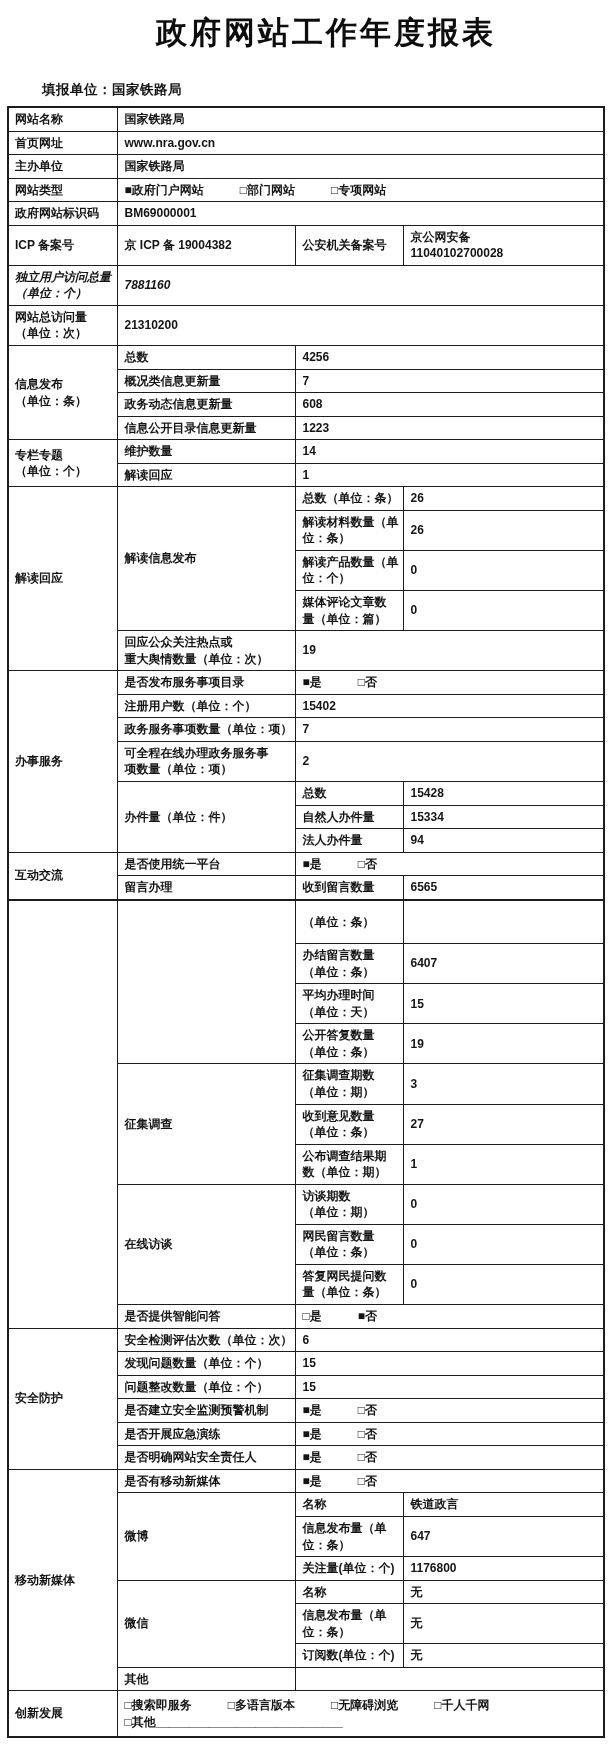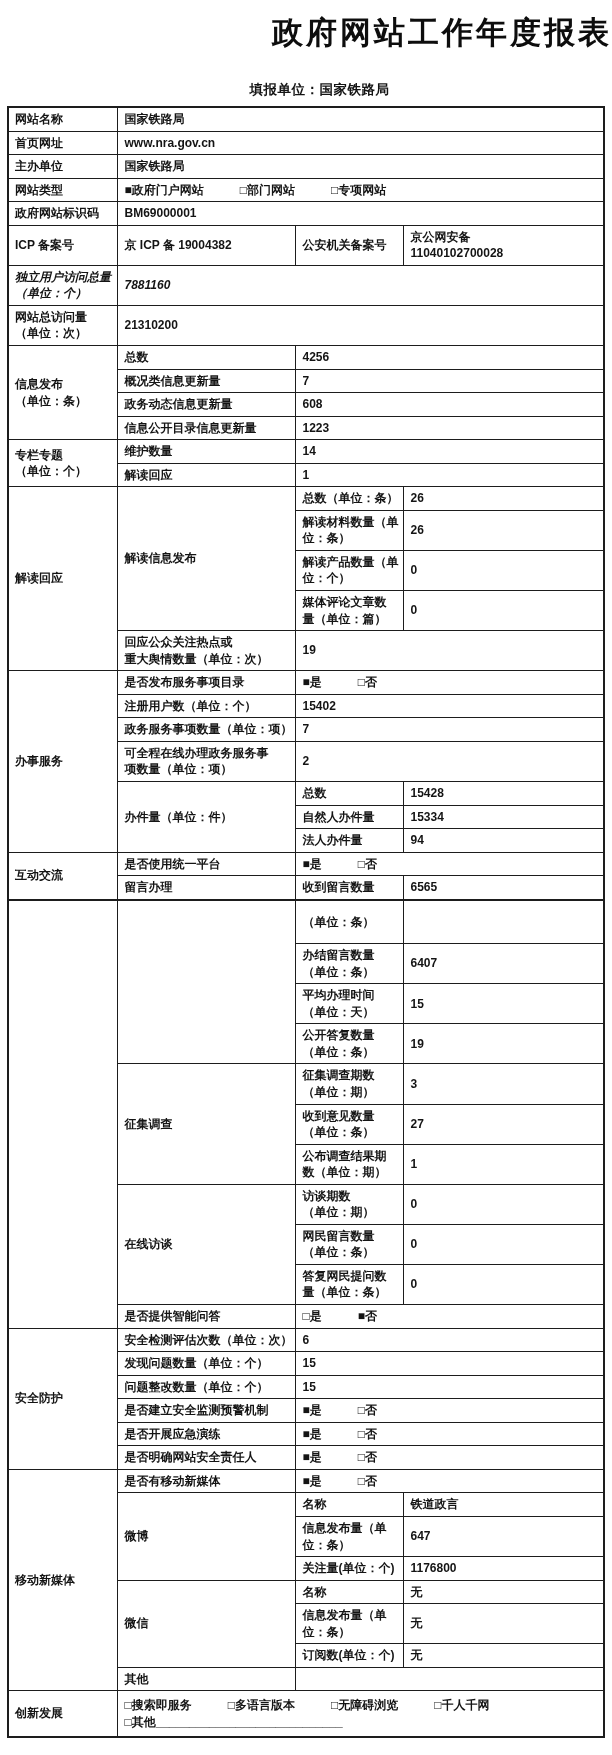"政府网站工作年度报表" .doc-title { text-align: right -> center }
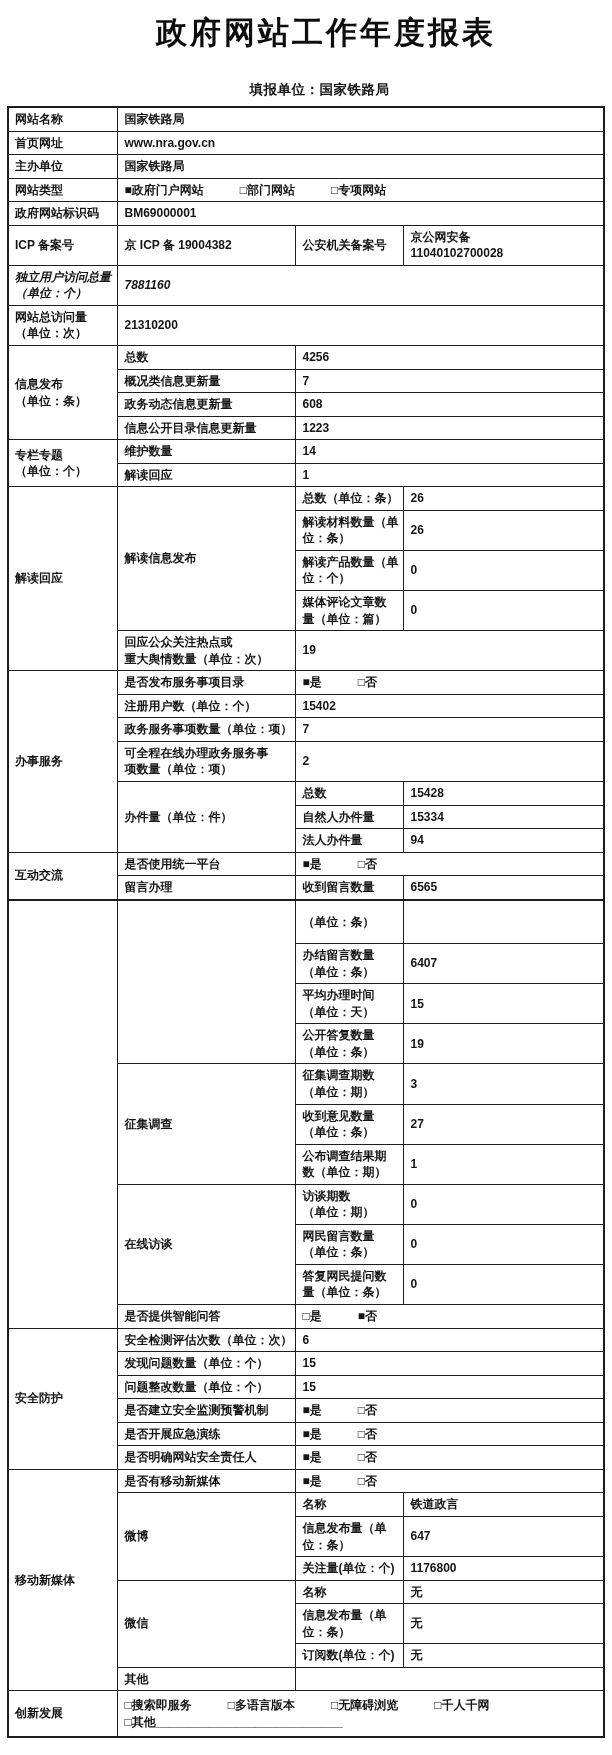"填报单位：国家铁路局" .unit-line { margin: 27px 0 7px 27px -> 27px 0 7px 42px; text-align: center -> none }
